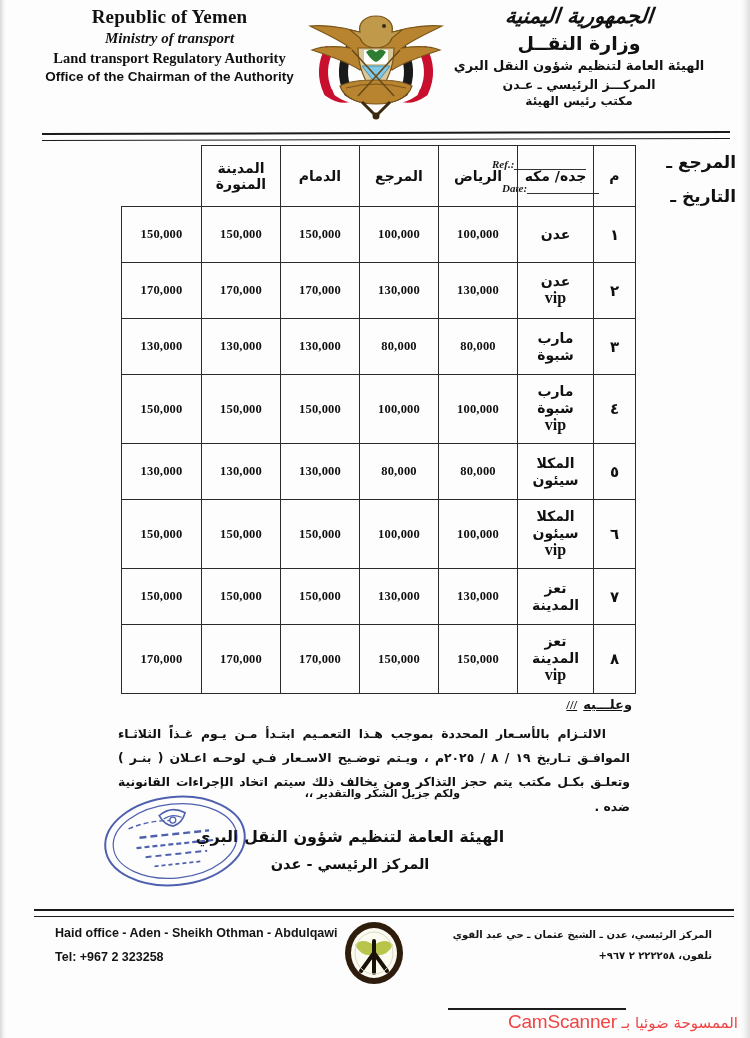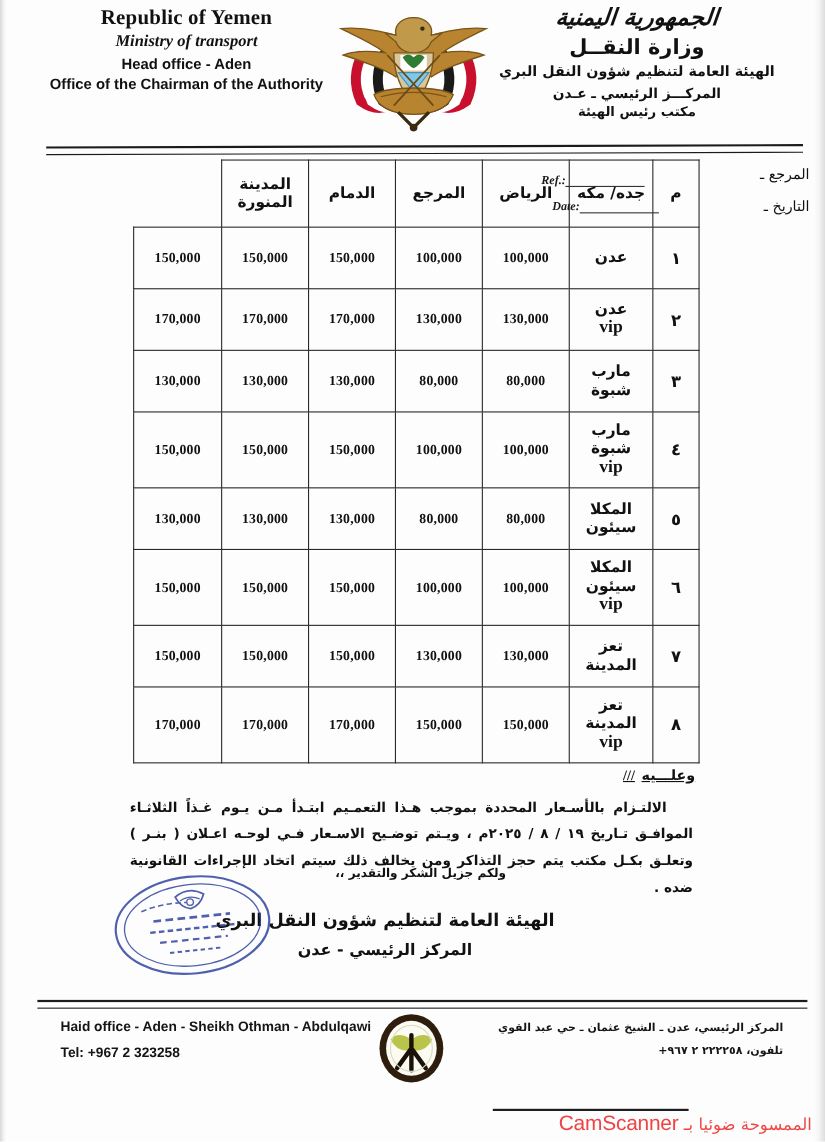"Land transport Regulatory Authority" div.l3 { html: none -> <div>Land transport Regulatory Authority</div> }
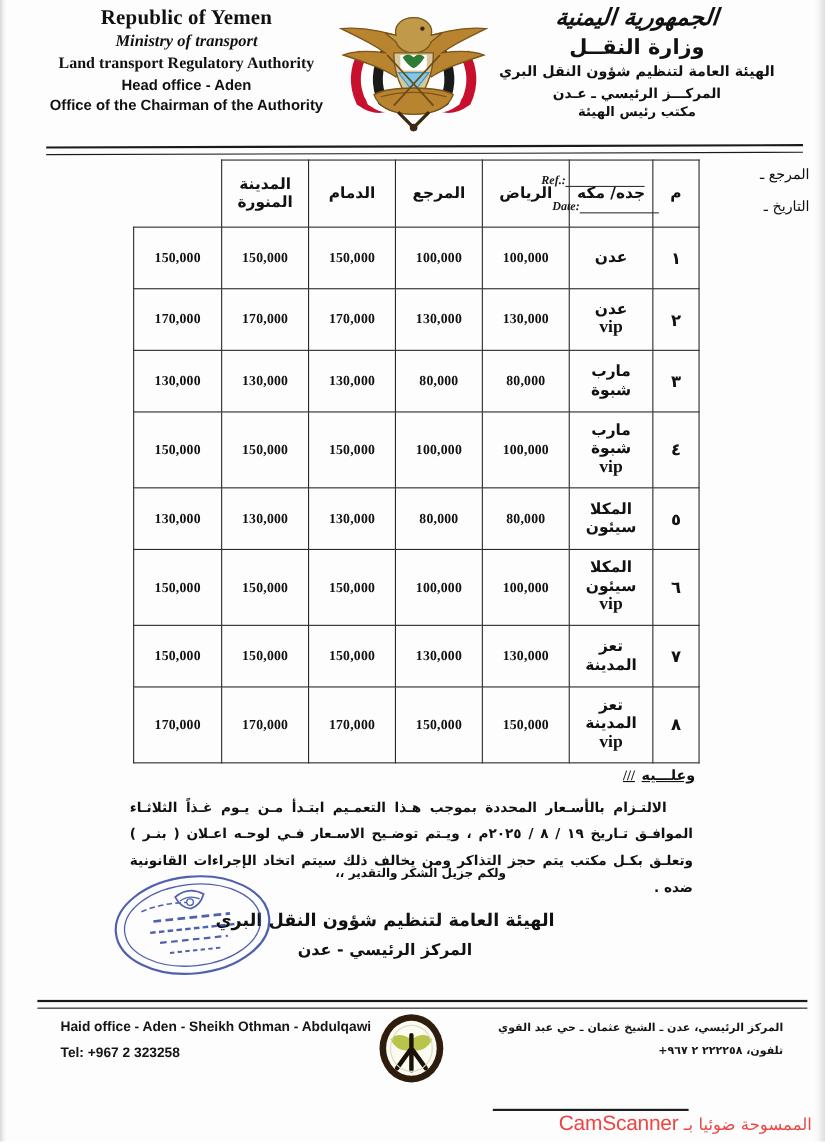"Head office - Aden" div.l4 { html: <div>Head office - Aden</div> -> none }
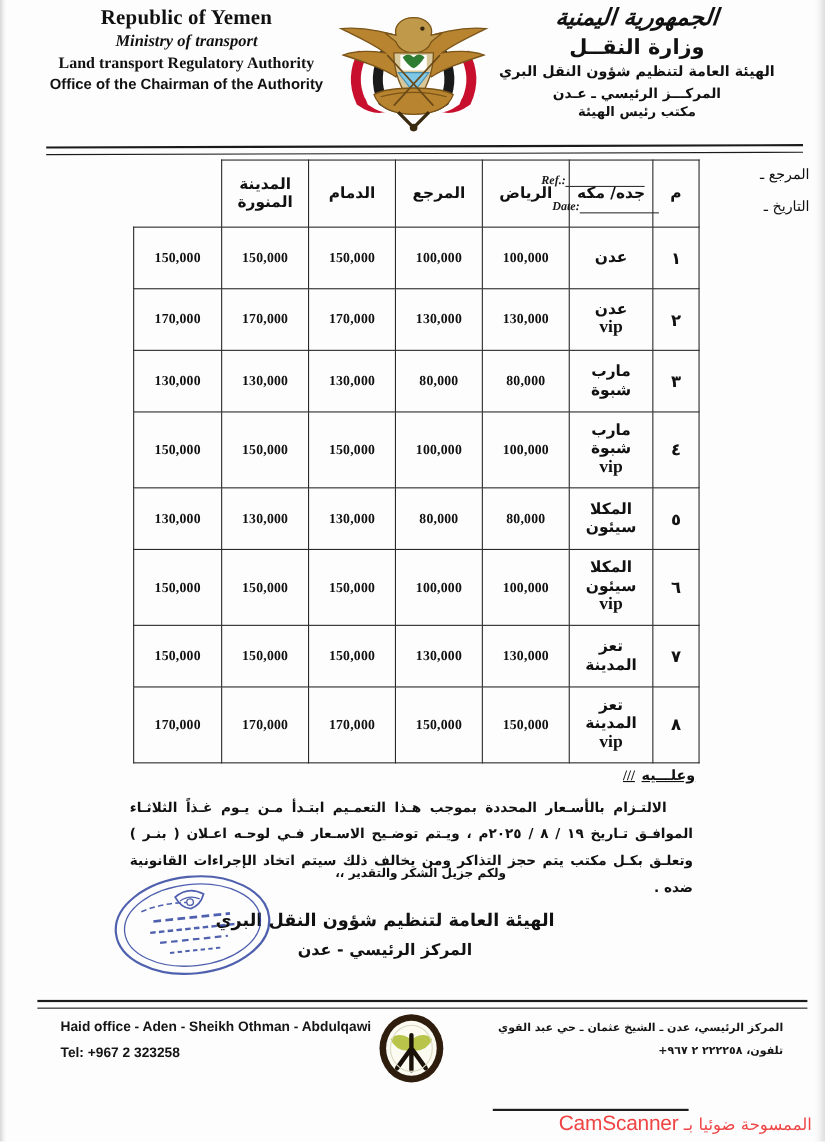"المرجع ـ" .margin-meta { font-size: 13px -> 17px; font-weight: normal -> bold }
